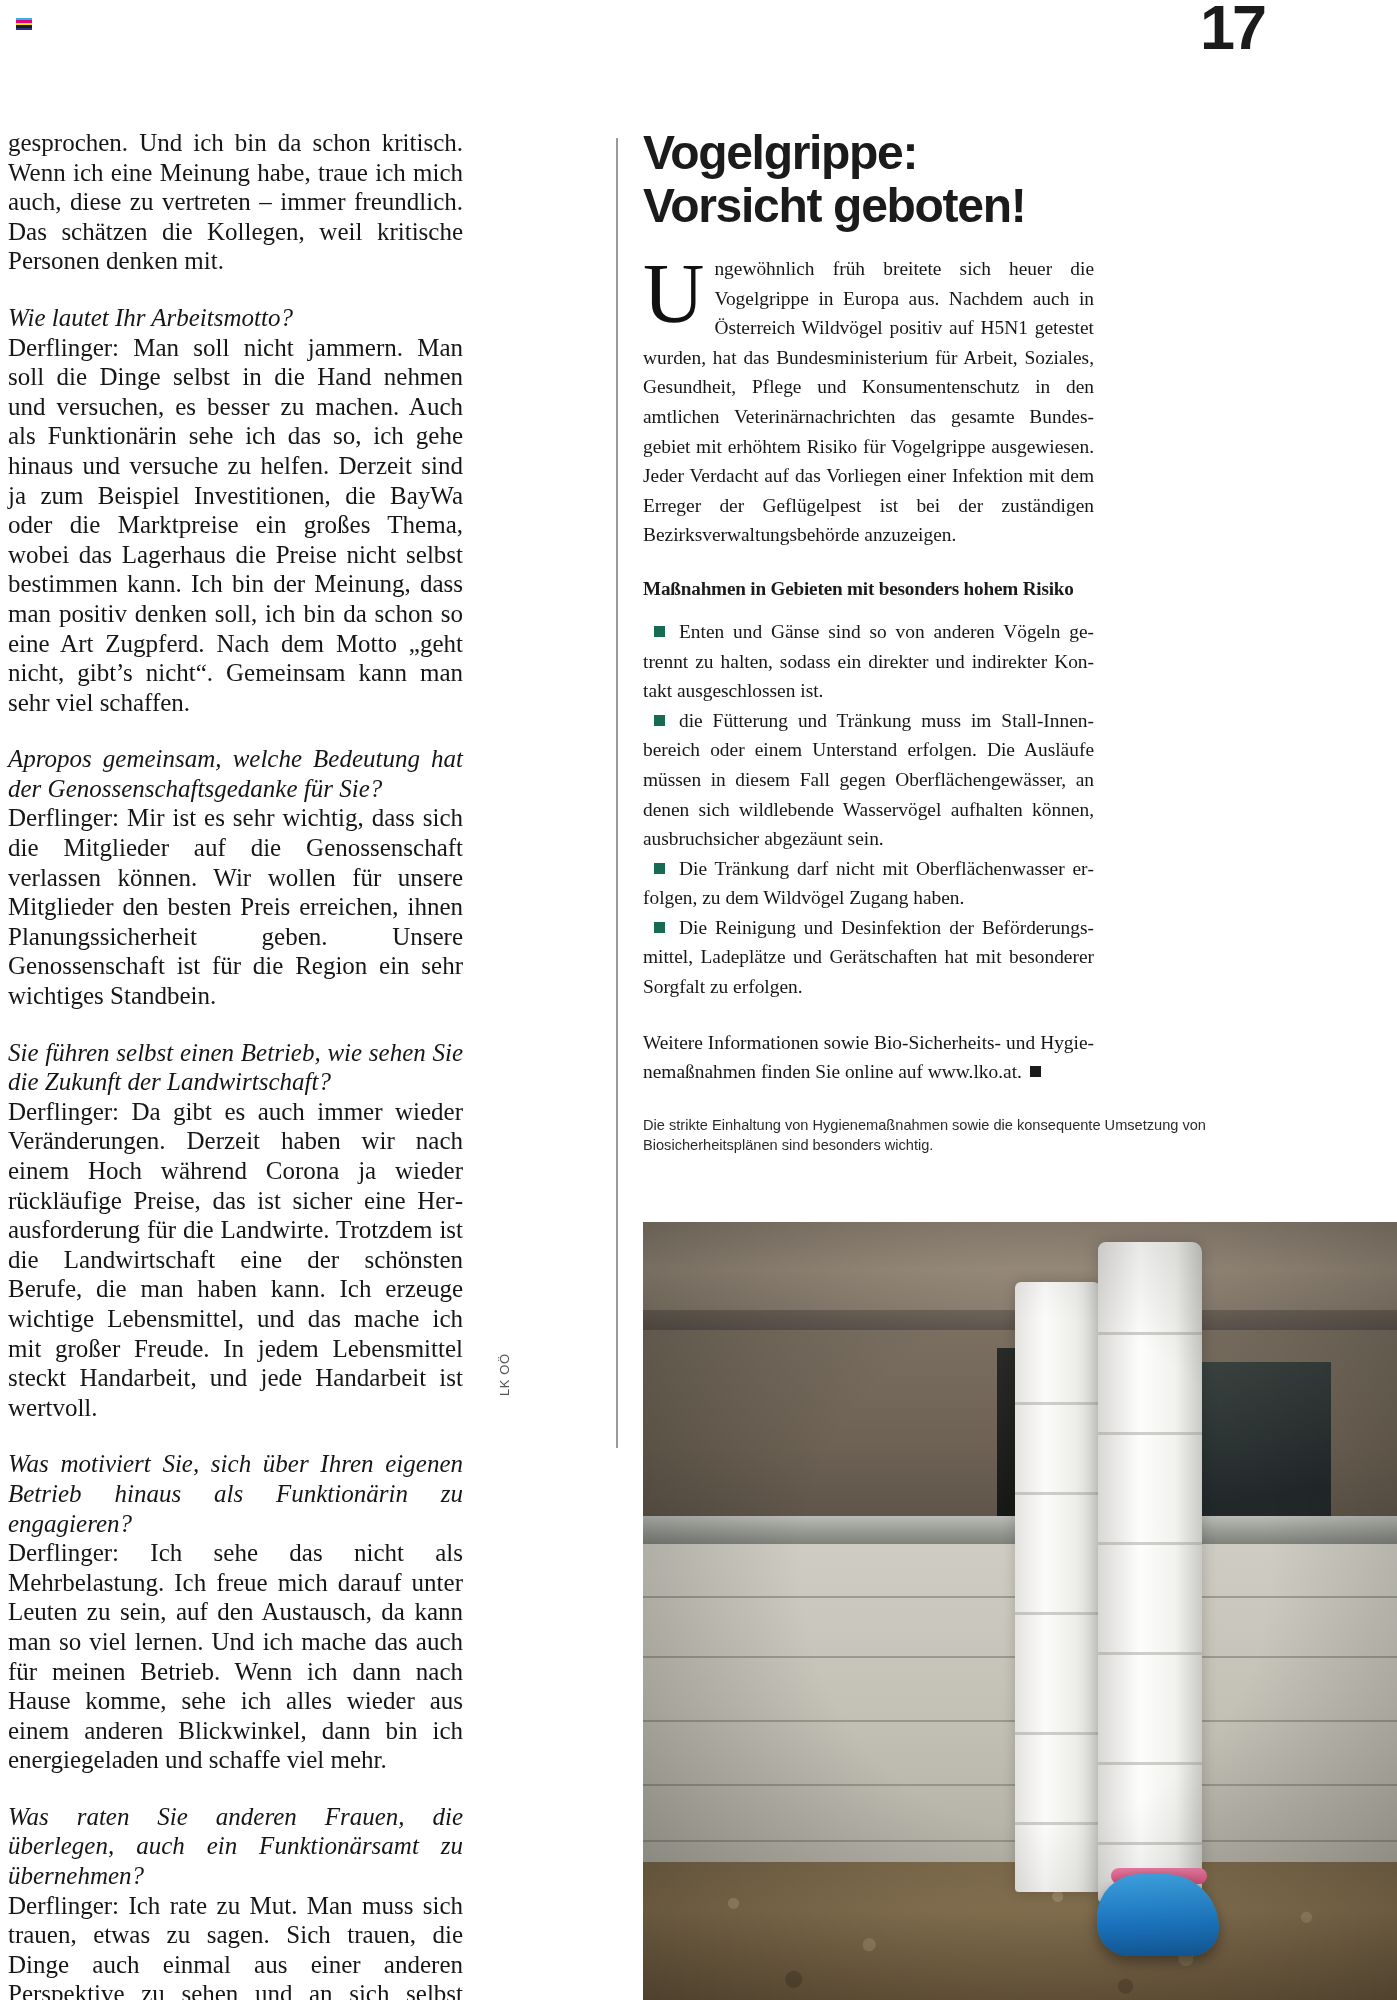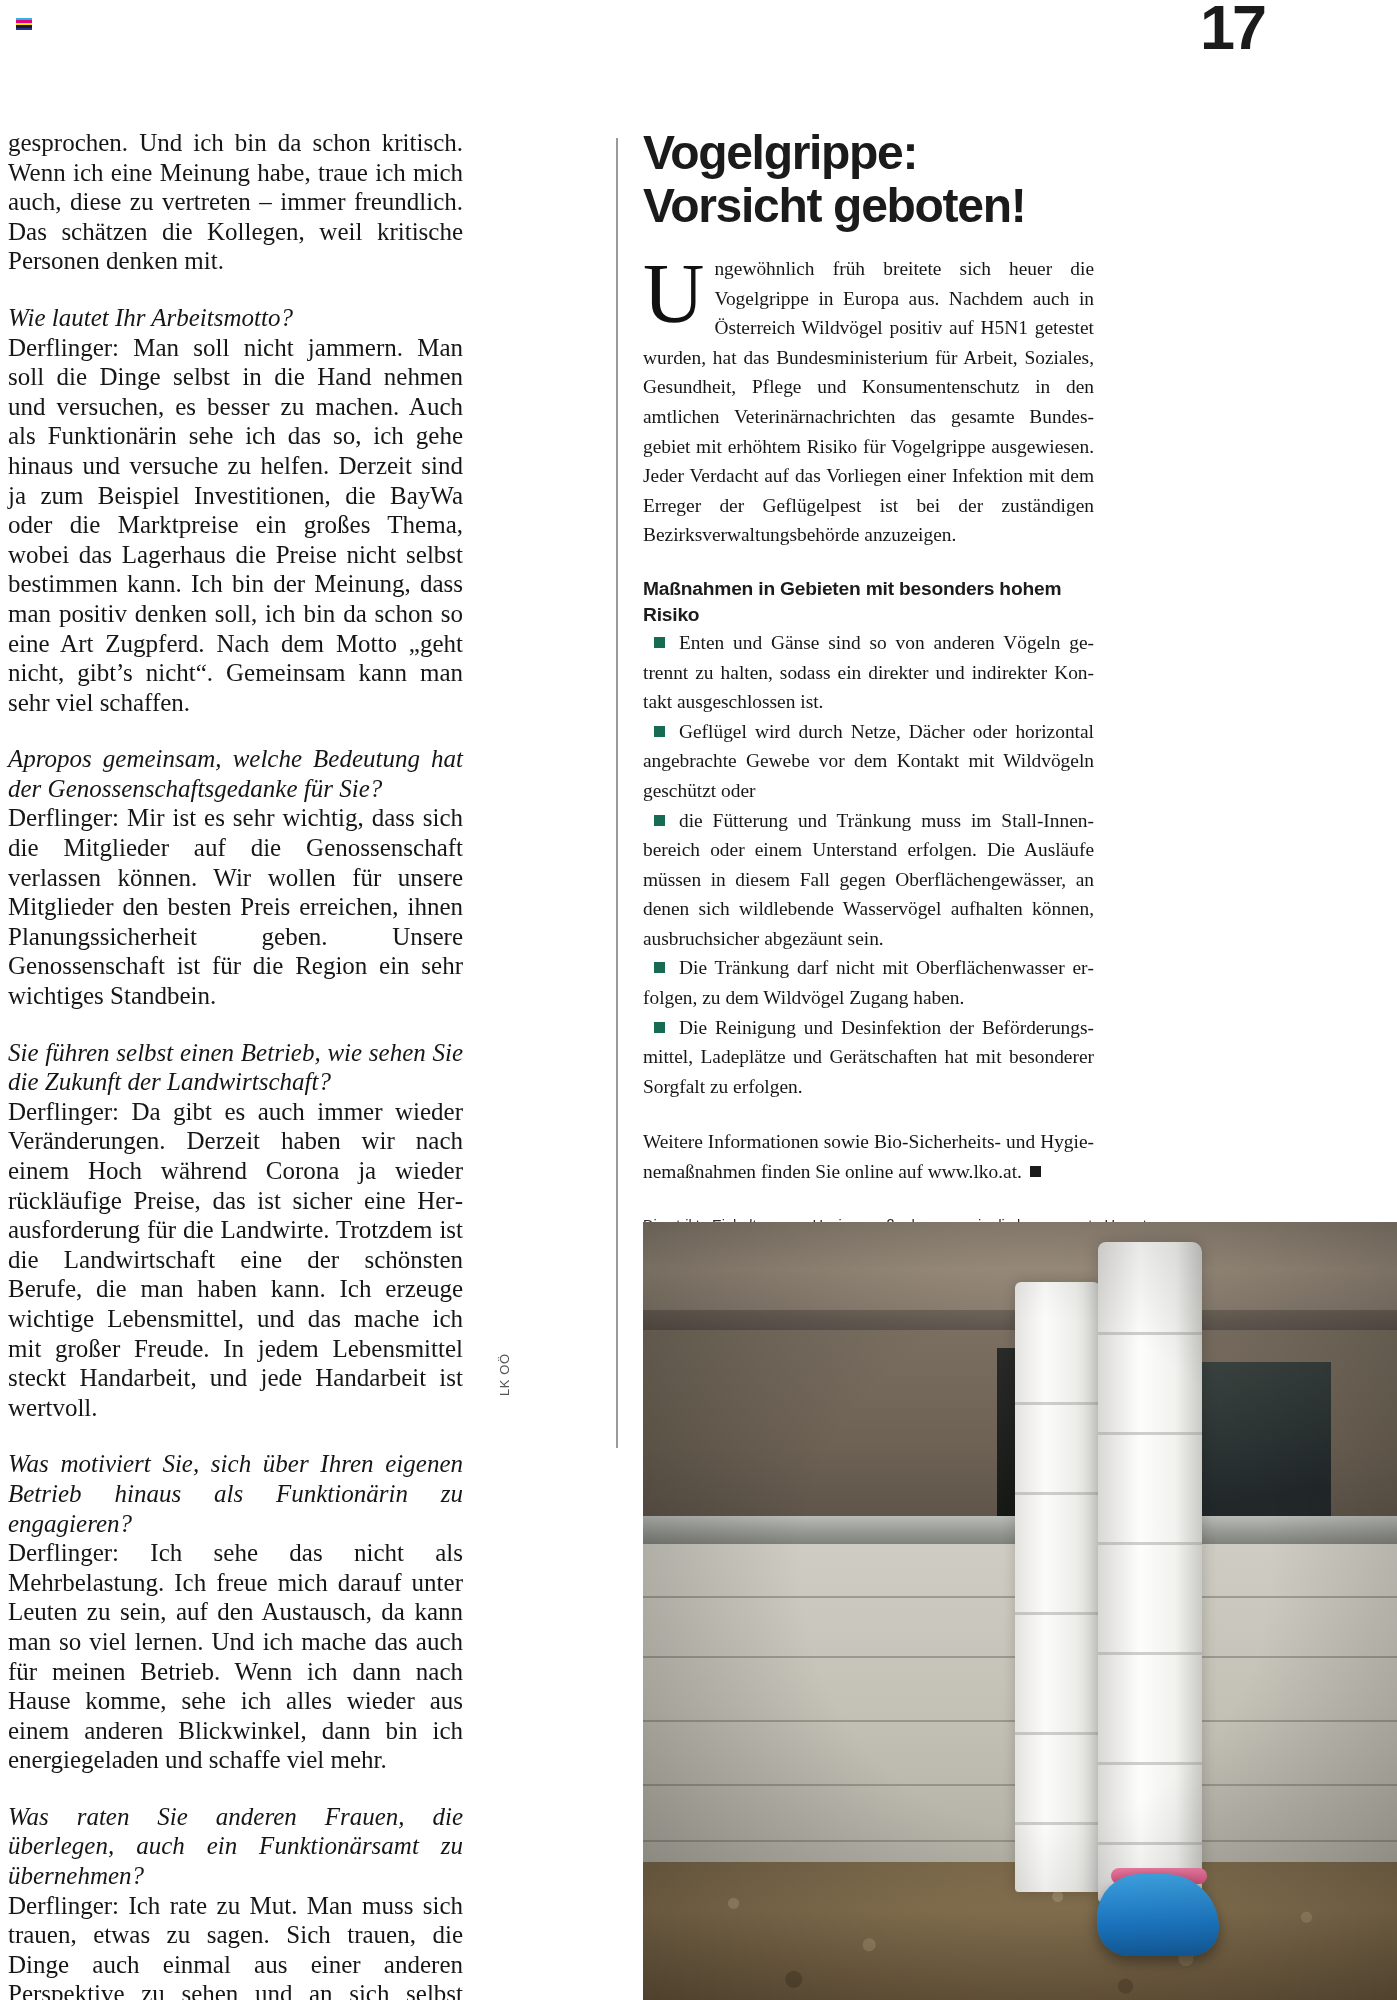"Maßnahmen in Gebieten mit besonders" .sec-head { font-family: Liberation Sans, sans-serif -> Liberation Serif, serif; margin-bottom: 0 -> 15px }
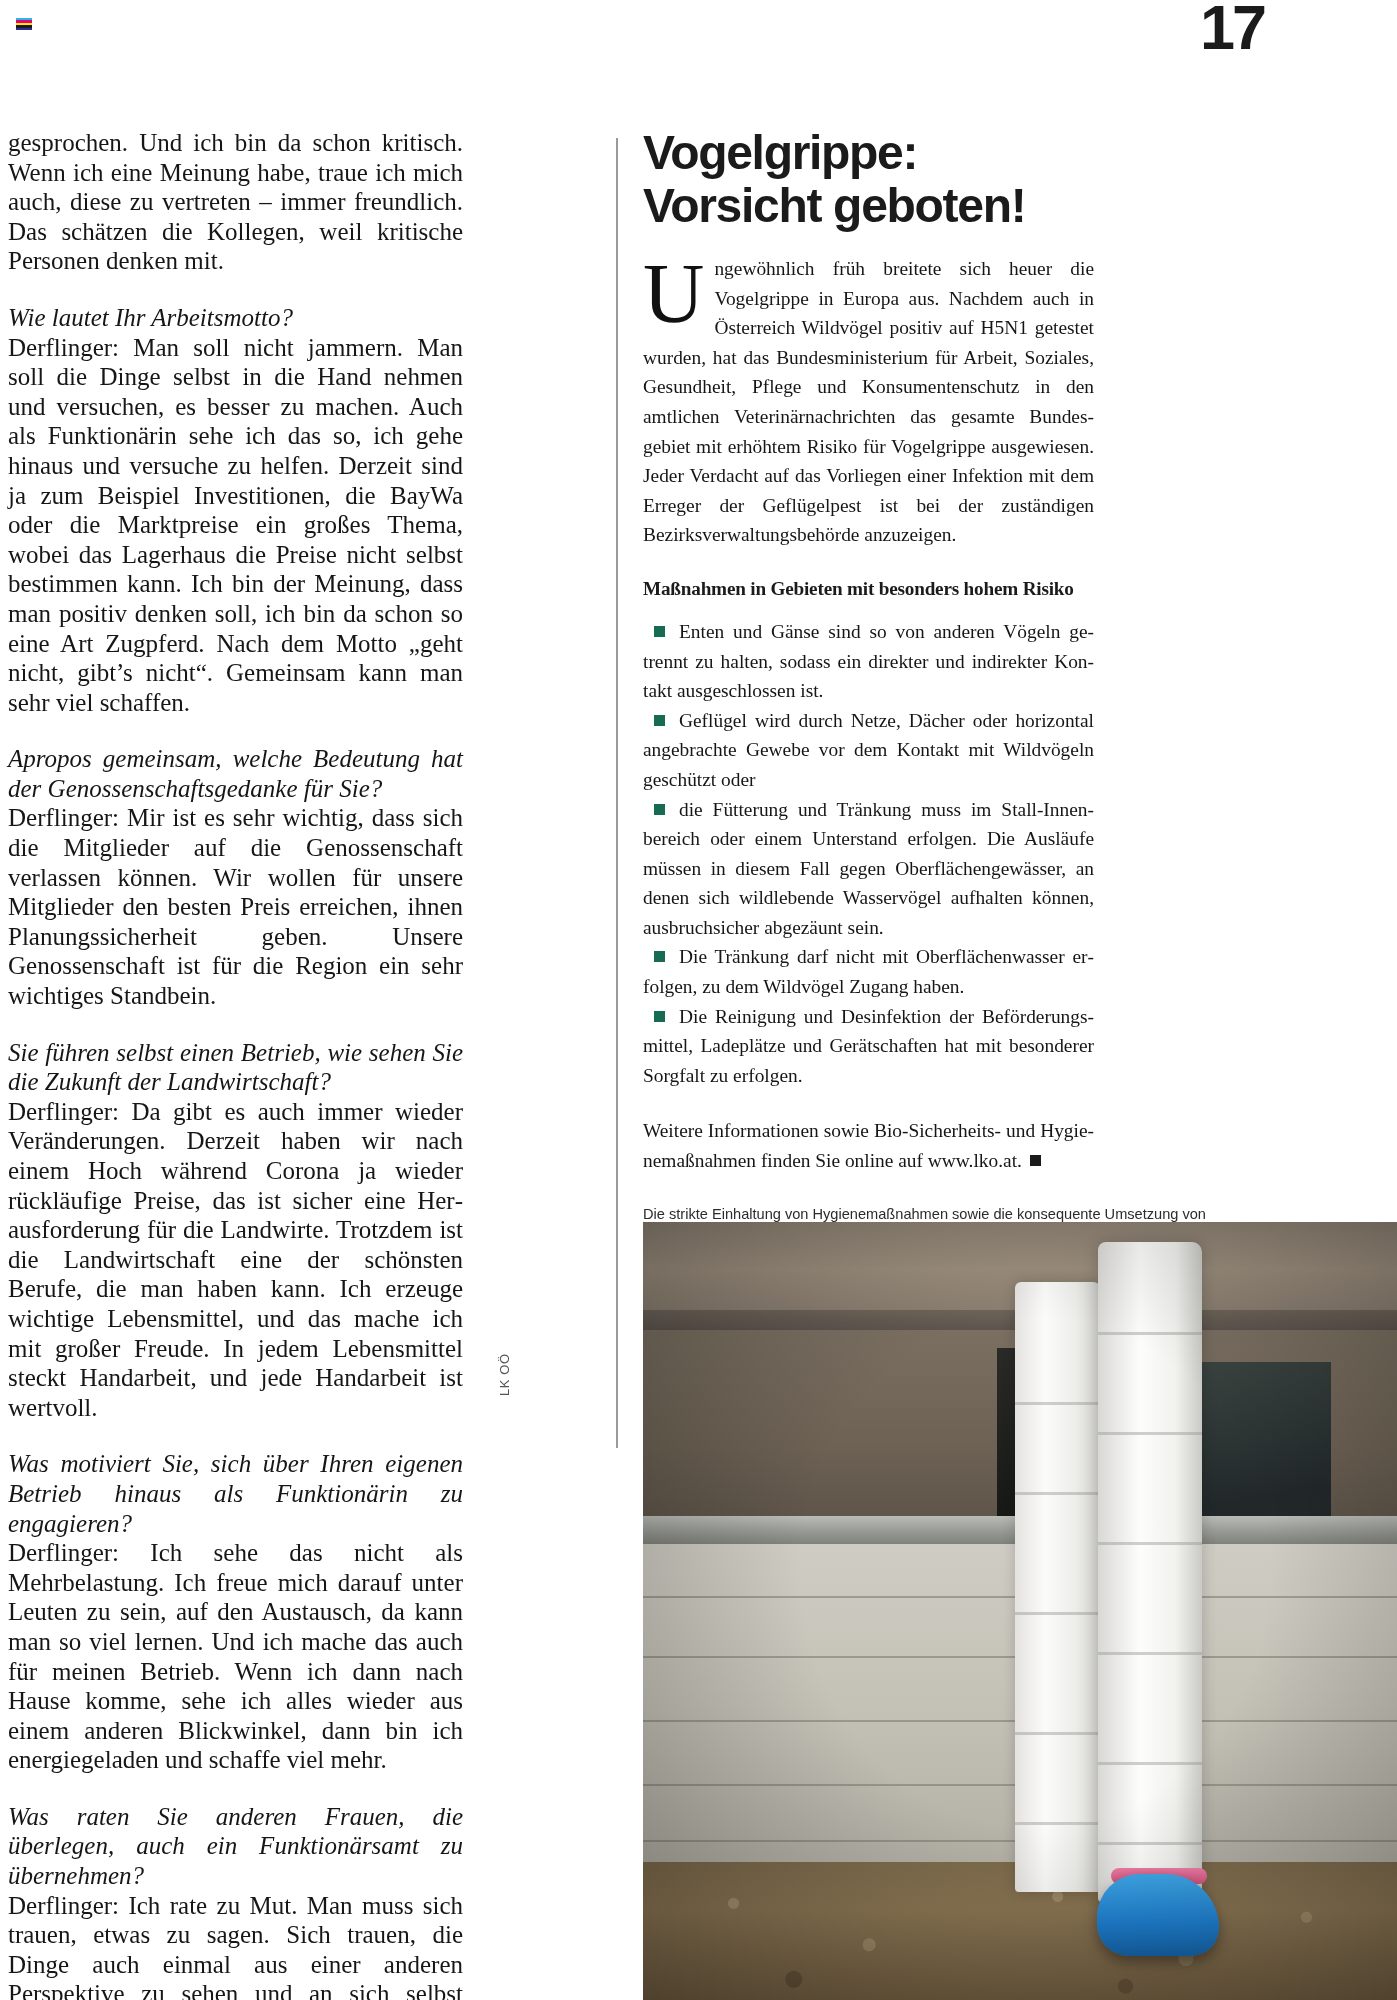"Geflügel wird durch Netze, Dächer" li { html: <li><span></span><span>Geflügel wird durch Netze, Dächer oder horizontal angebrachte Gewebe vor dem Kontakt mit Wildvögeln geschützt oder</span></li> -> none }
